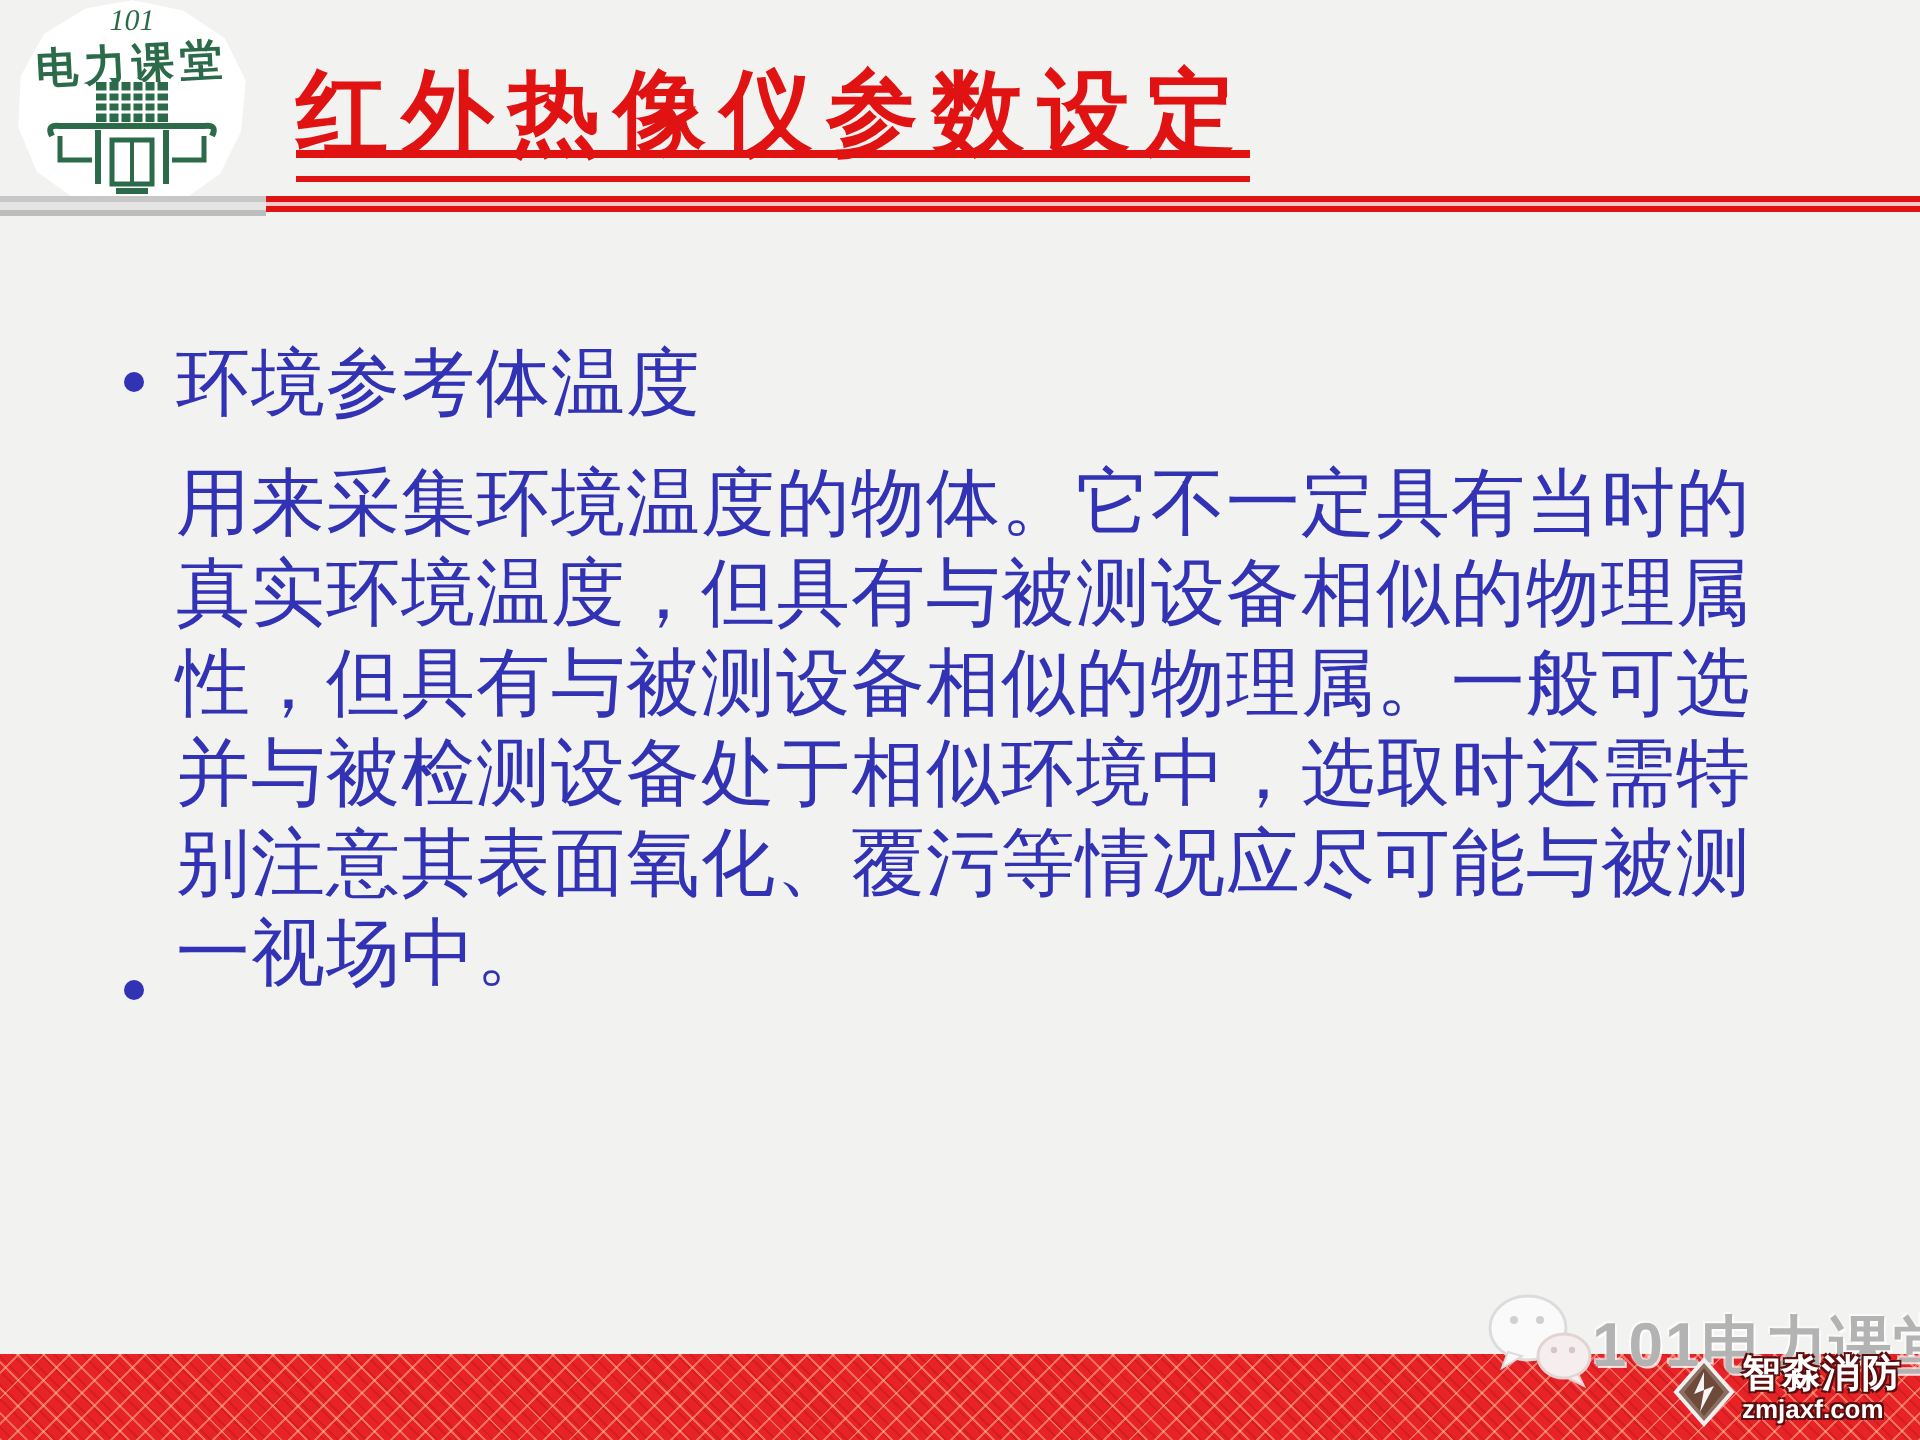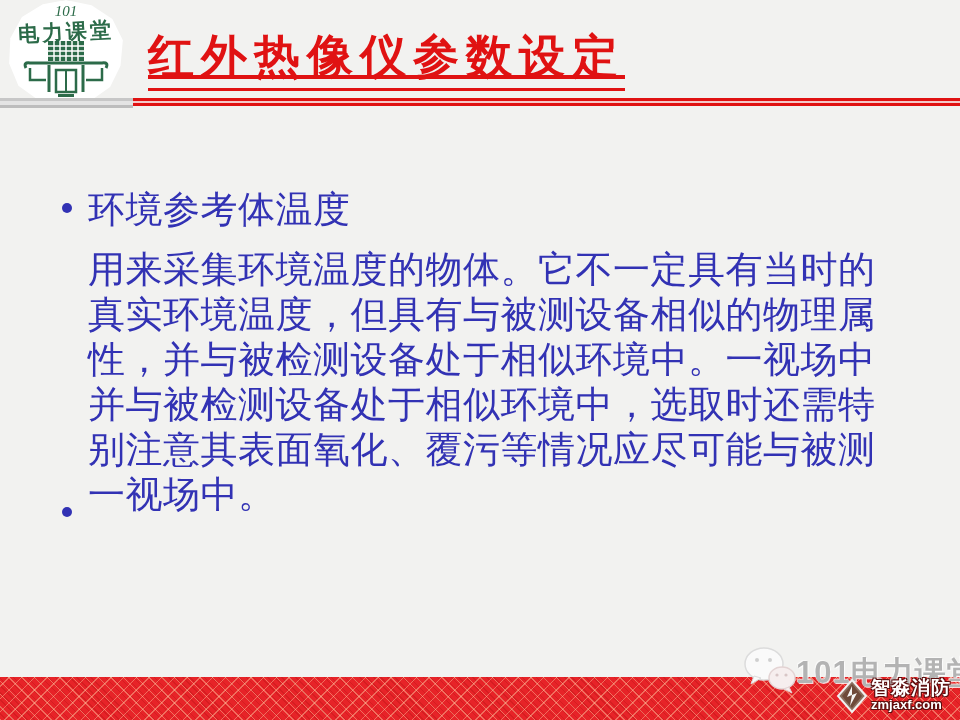"环境参考体温度" .bullet-row { margin-top: 17px -> none }
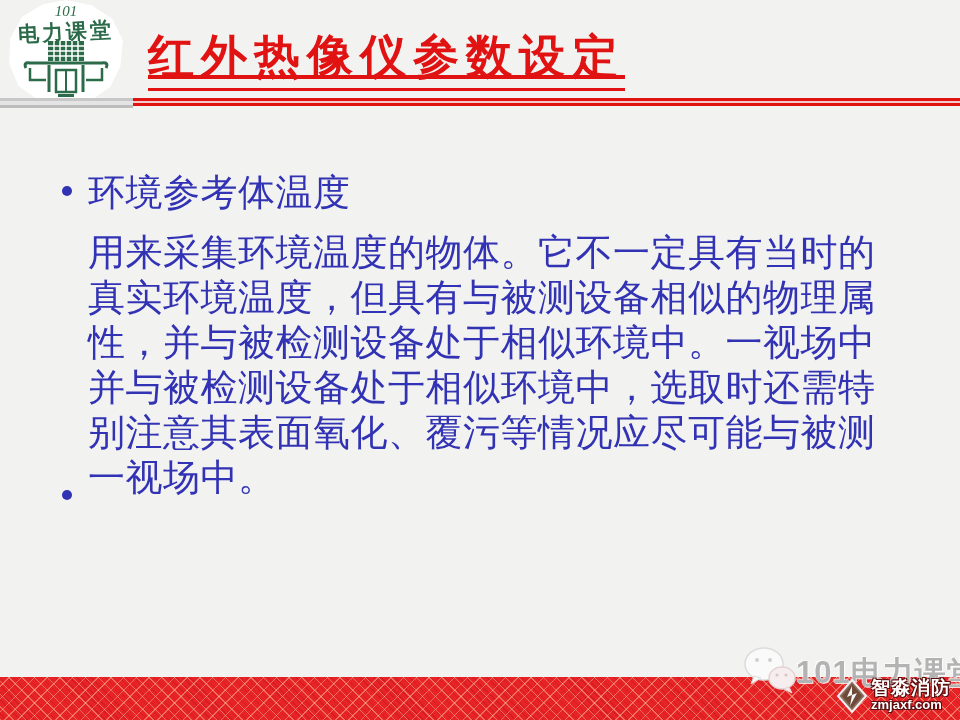"性，并与被检测设备处于相似环境中。一视场中" div.line { text: 并与被检测设备处于相似环境中。一视场中 -> 但具有与被测设备相似的物理属。一般可选 }
